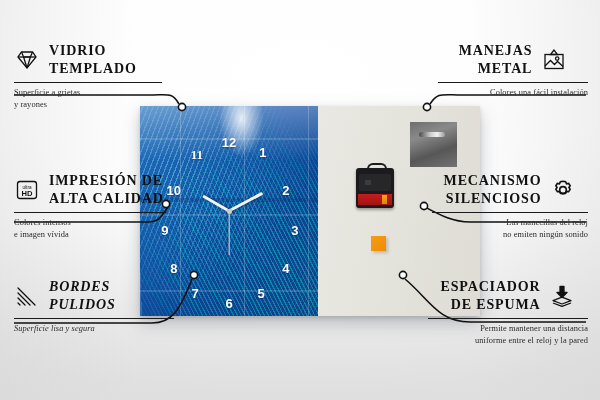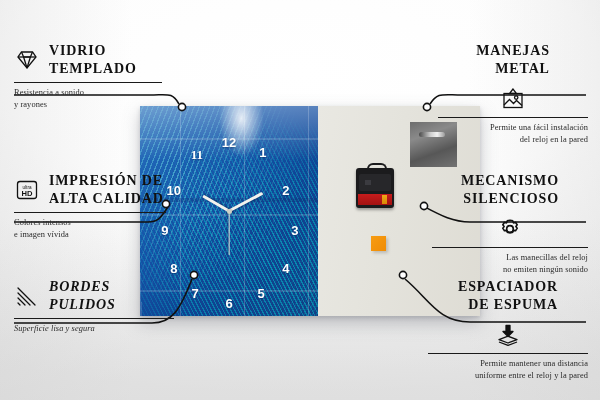"MANEJAS" .callout.right .head { flex-direction: column -> none }
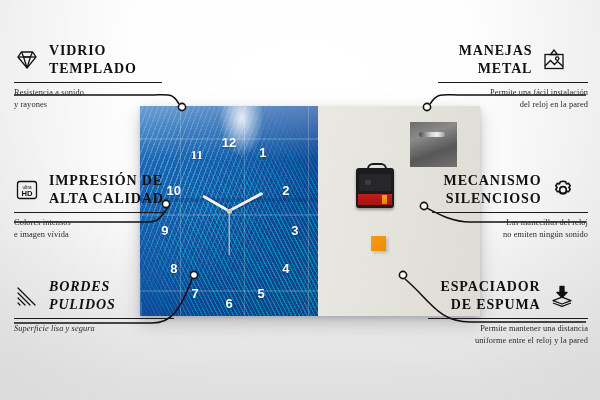"Resistencia a sonido" div { text: Resistencia a sonido -> Superficie a grietas }
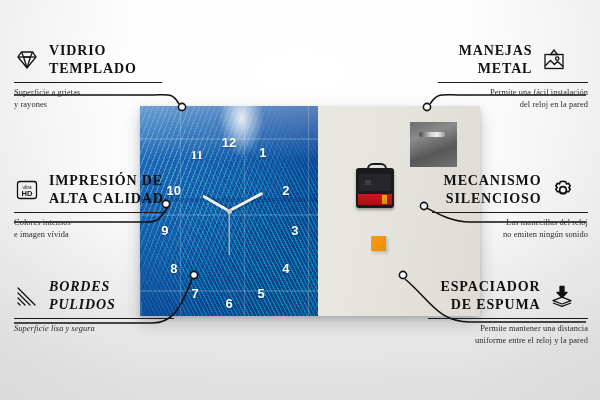"Permite una fácil instalación" div { text: Permite -> Colores }
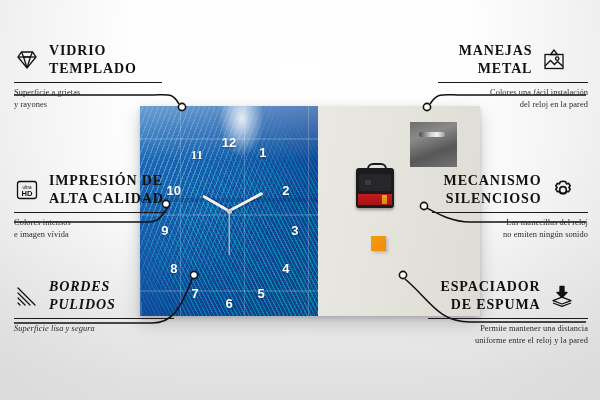"del reloj en la pared" div { html: <div>del reloj en la pared</div> -> none }
